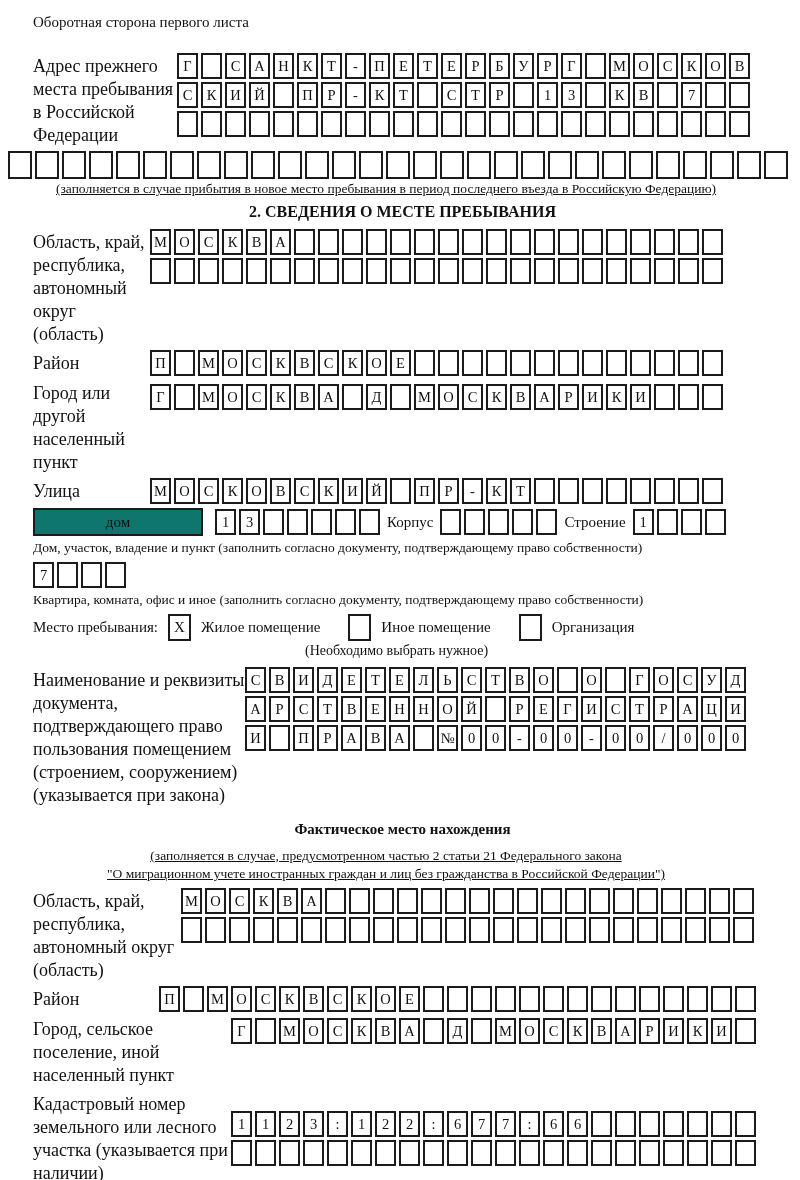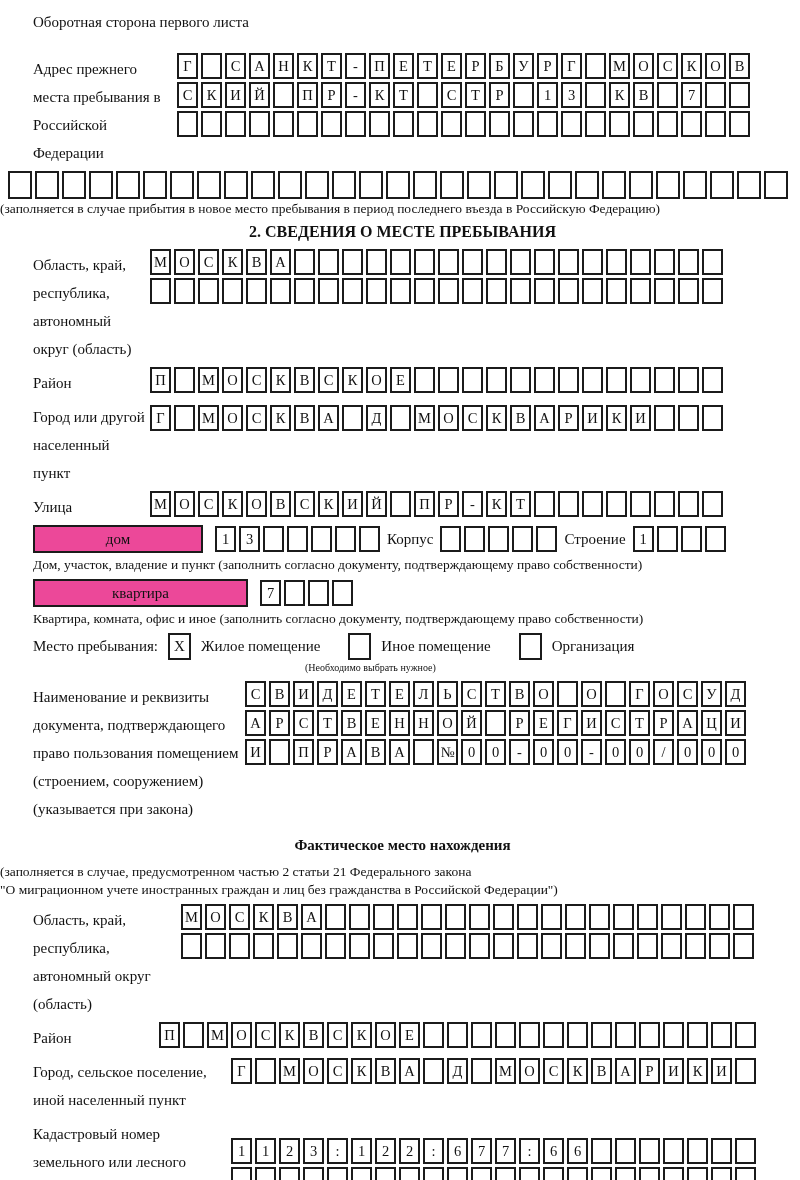"Адрес прежнего места пребывания в" .flabel { font-size: 15px -> 18px; line-height: 28px -> 23px }
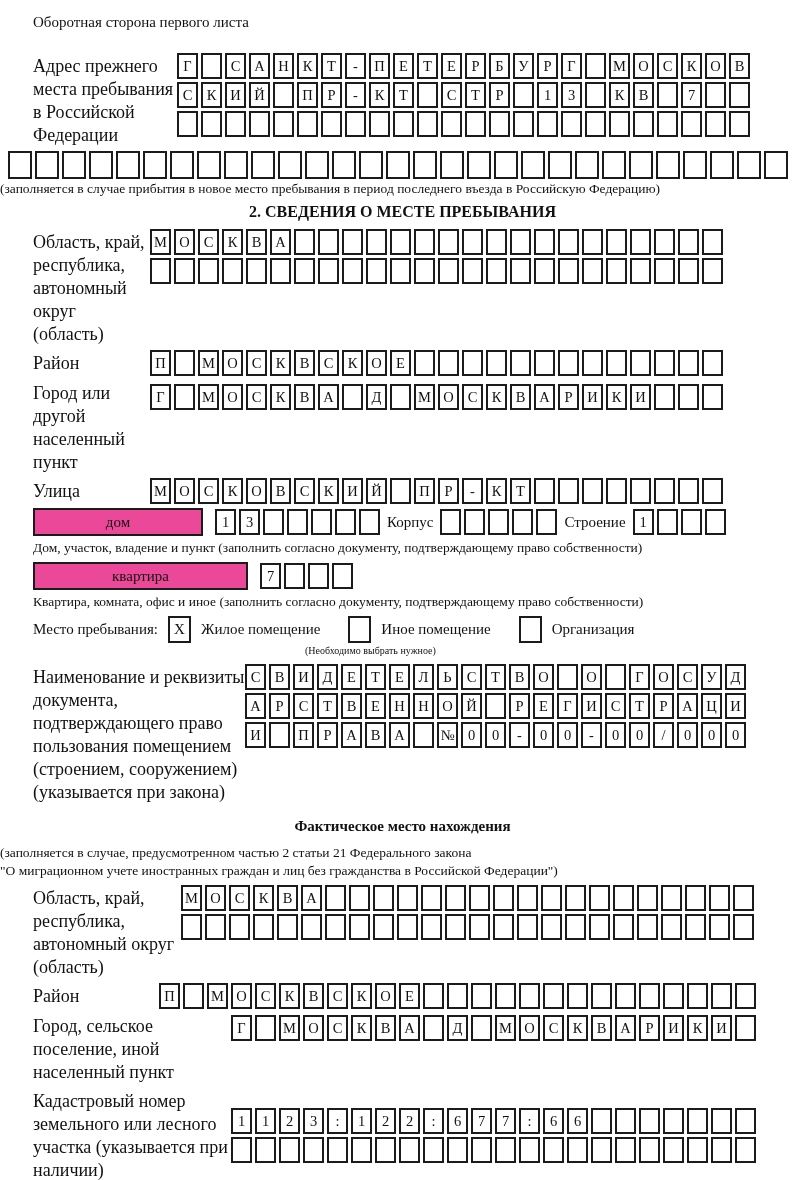"(заполняется в случае прибытия в" .note.center { text-align: left -> center; text-decoration: none -> underline }
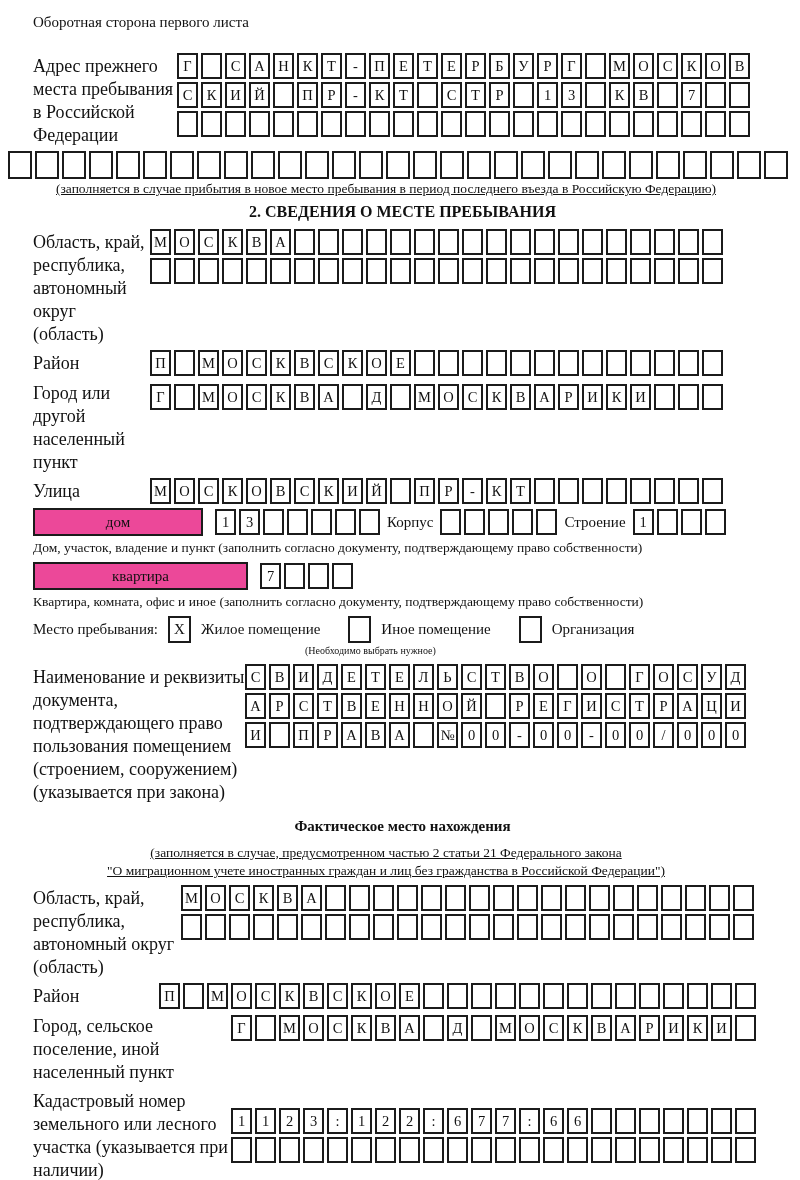"дом" .widebox { background: #ec4899 -> #0f766e }
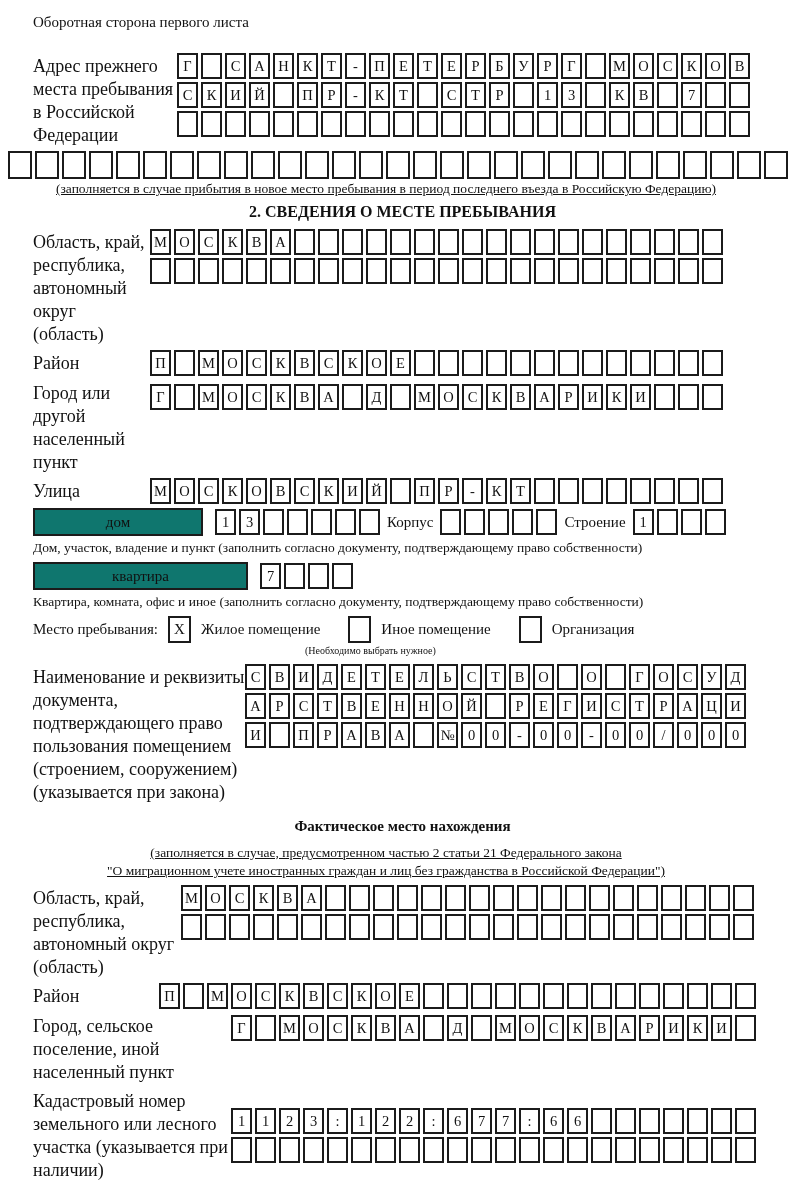"квартира" div.widebox { html: <div>квартира</div> -> none }
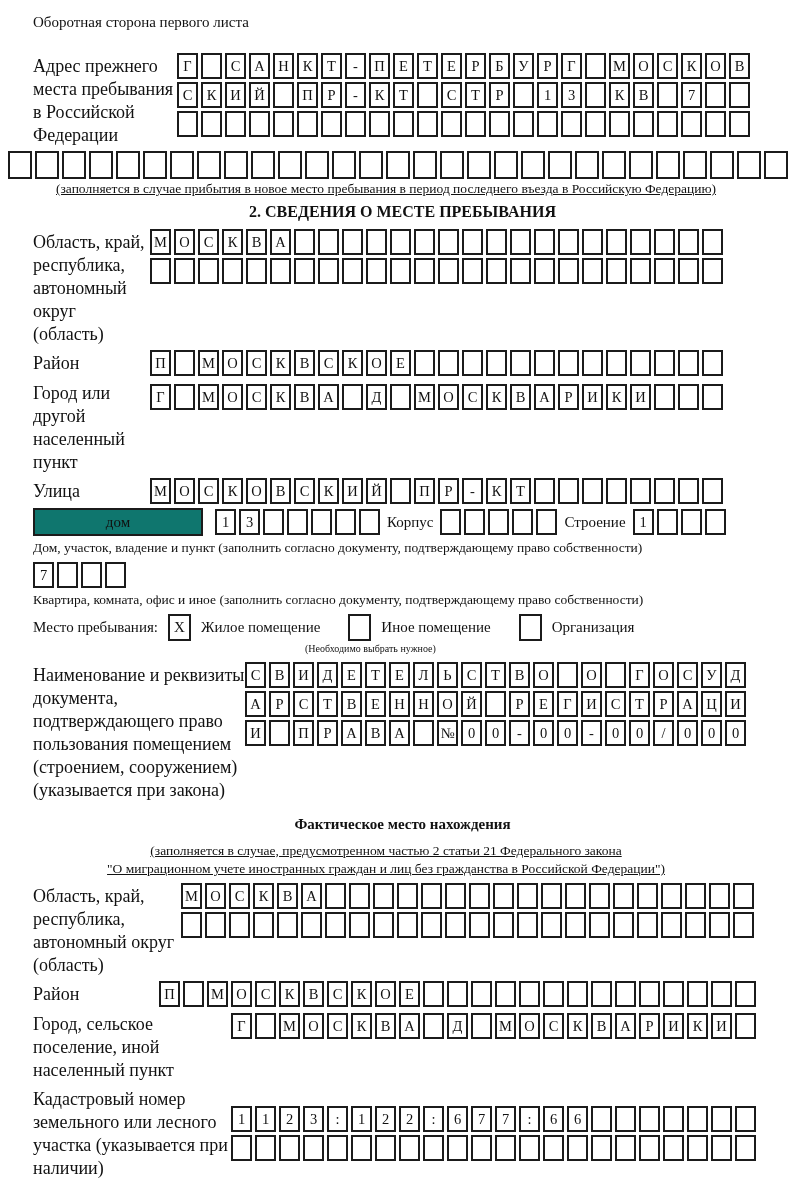"(Необходимо выбрать нужное)" .hintsel { font-size: 10px -> 14px }
